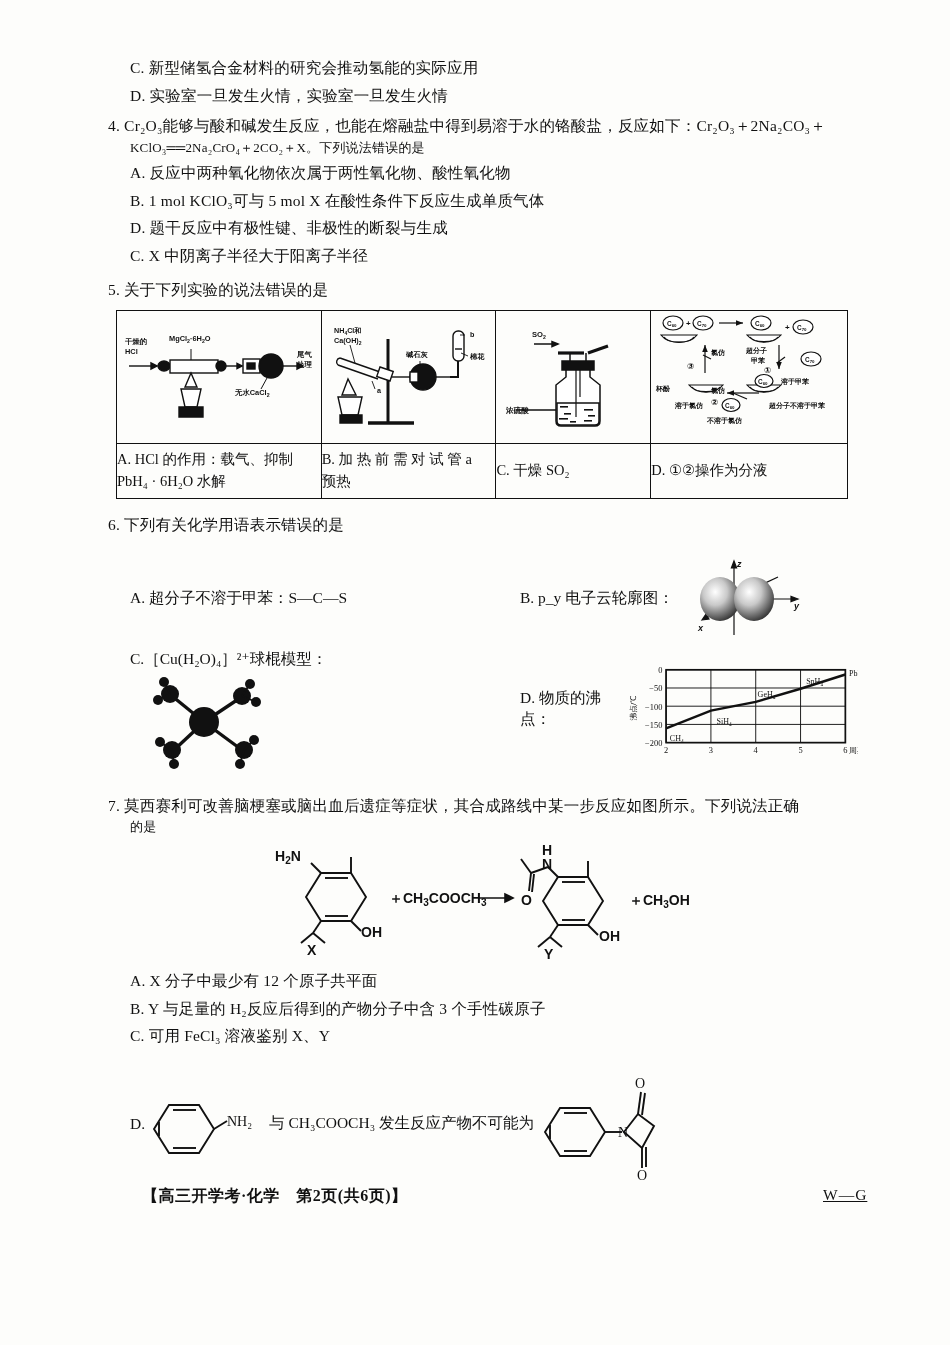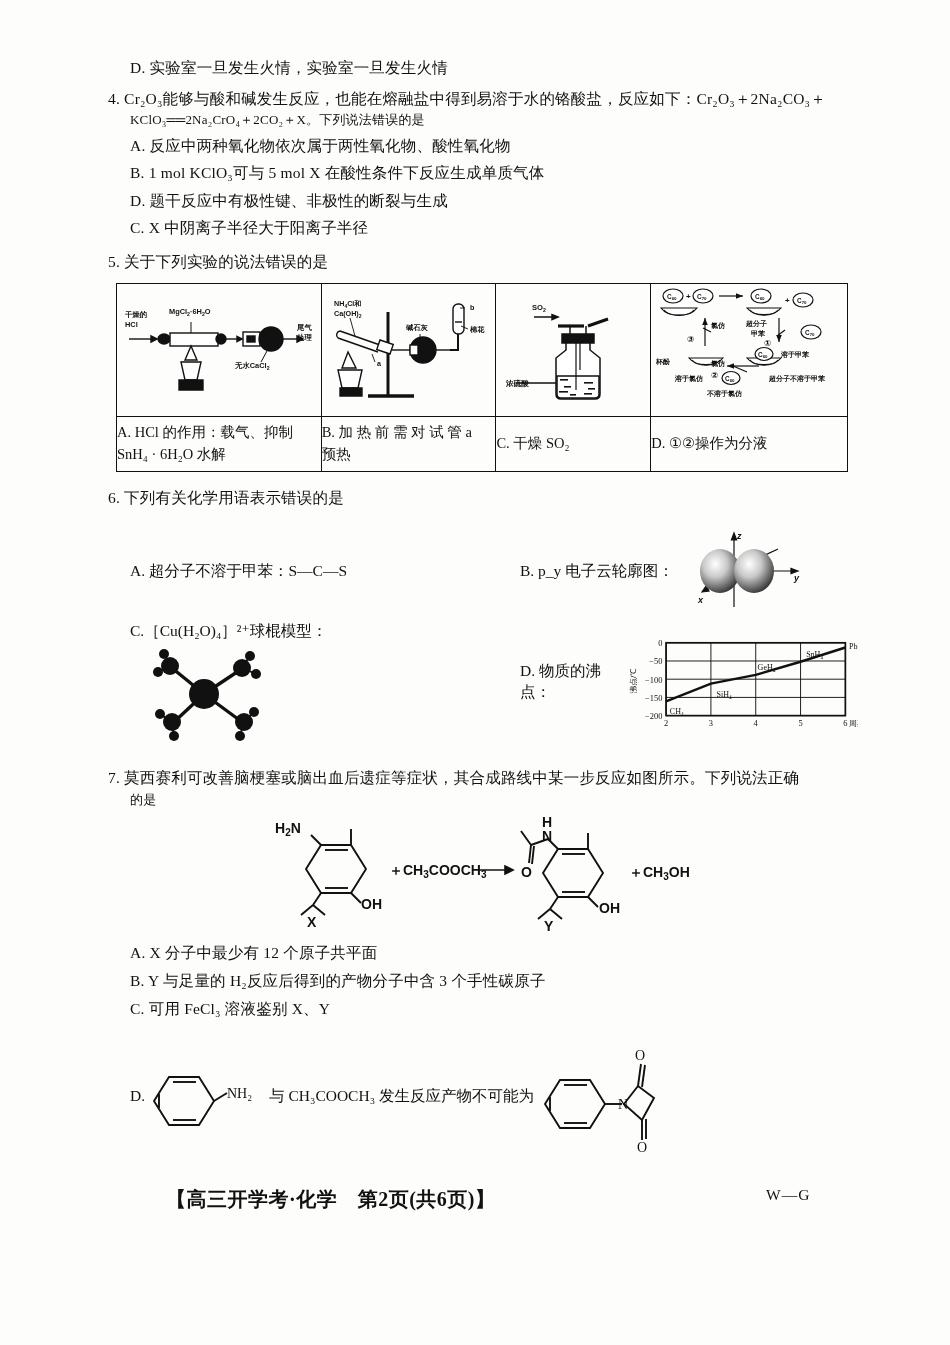"C. 新型储氢合金材料的研究会推动氢能的实际应用" div.line { html: none -> <div>C. 新型储氢合金材料的研究会推动氢能的实际应用</div> }
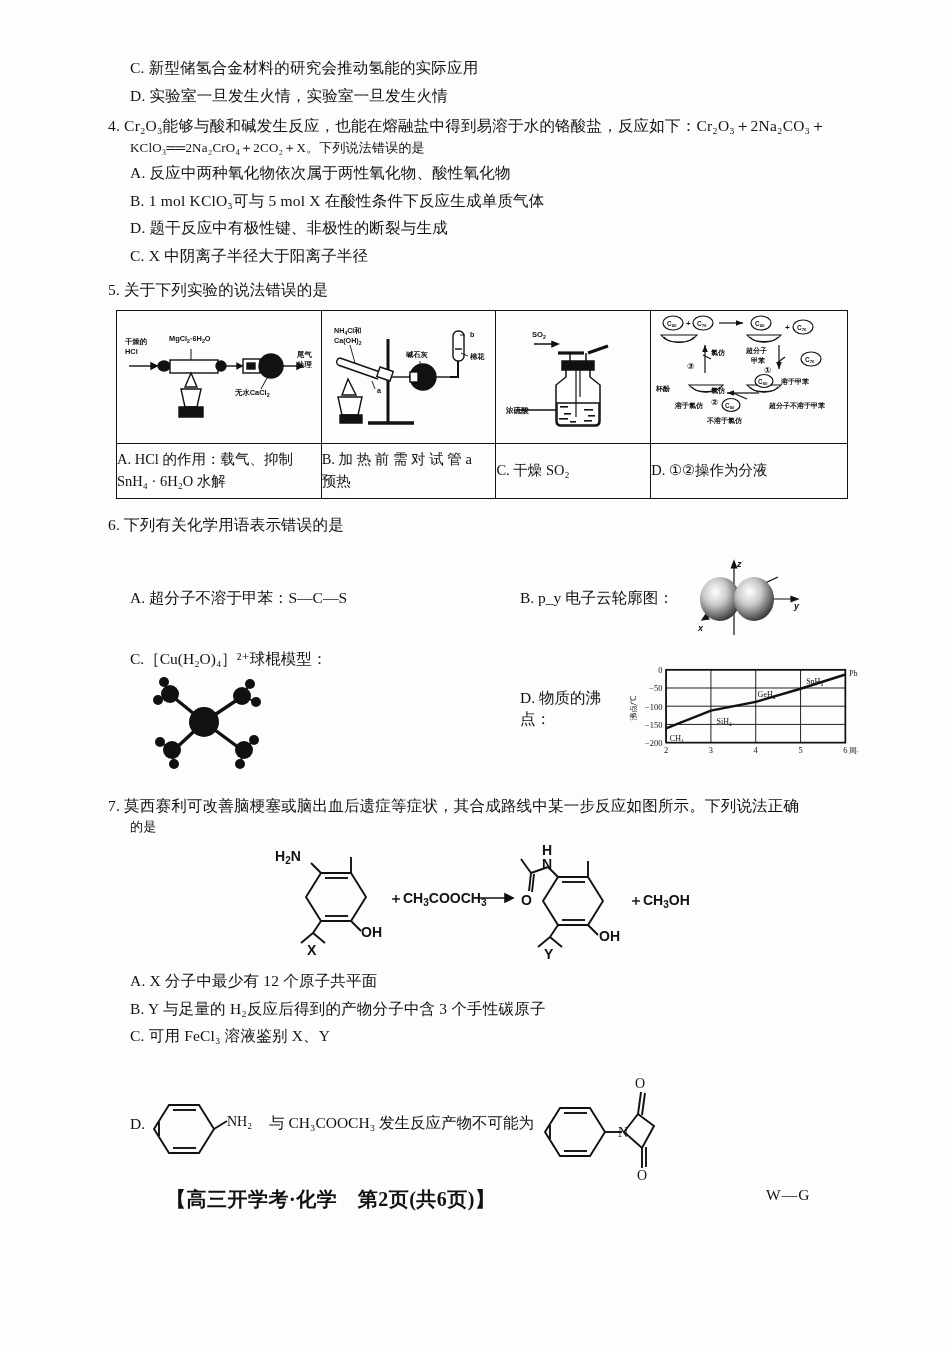"SnH₄ · 6H₂O 水解" div { text: SnH₄ -> PbH₄ }
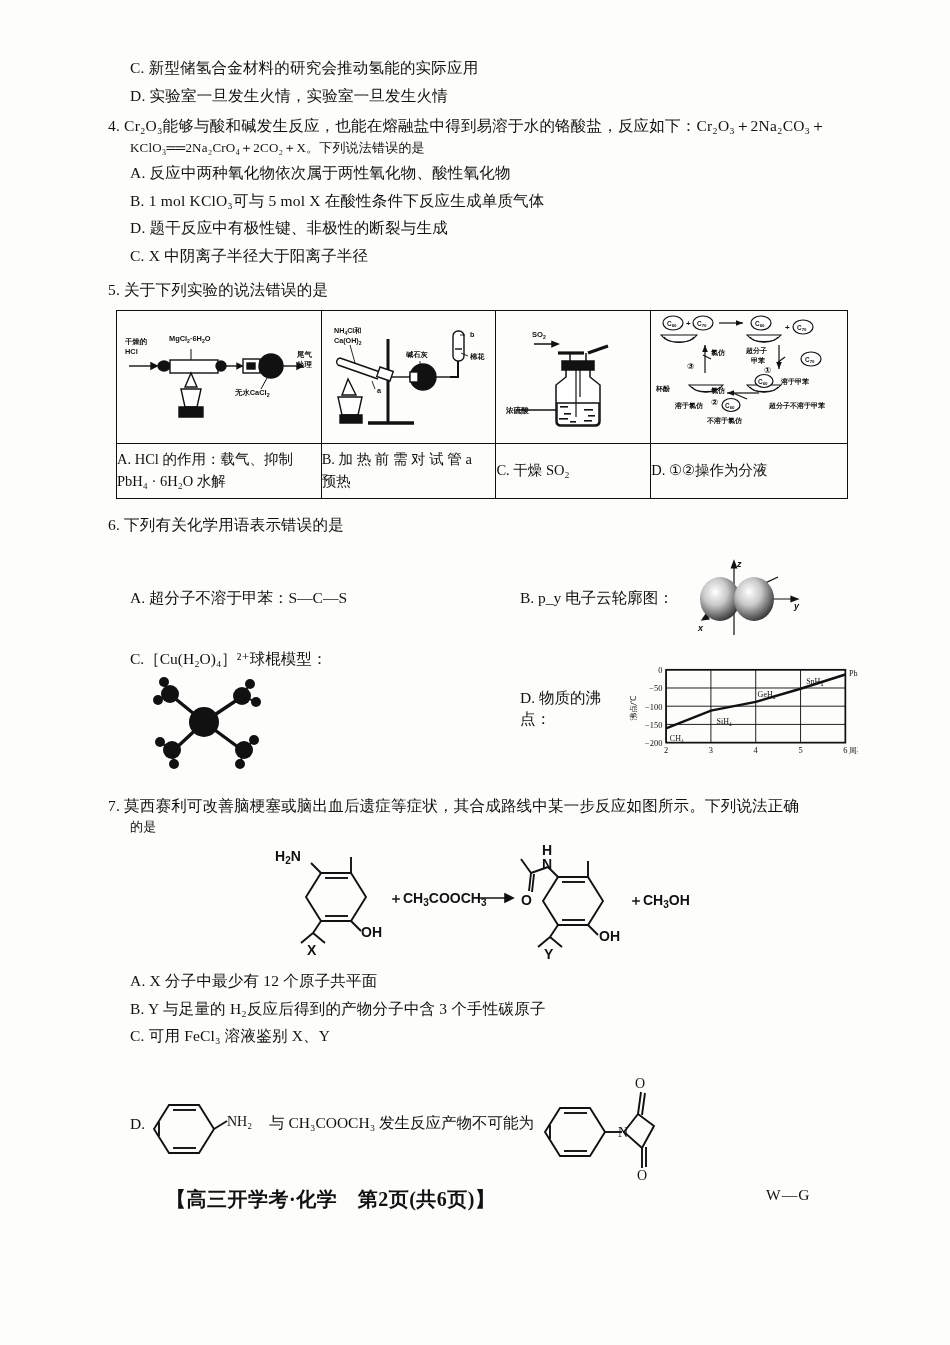"【高三开学考·化学 第2页(共6页)】" .foot-center { font-size: 20px -> 16px; margin-left: 24px -> none }
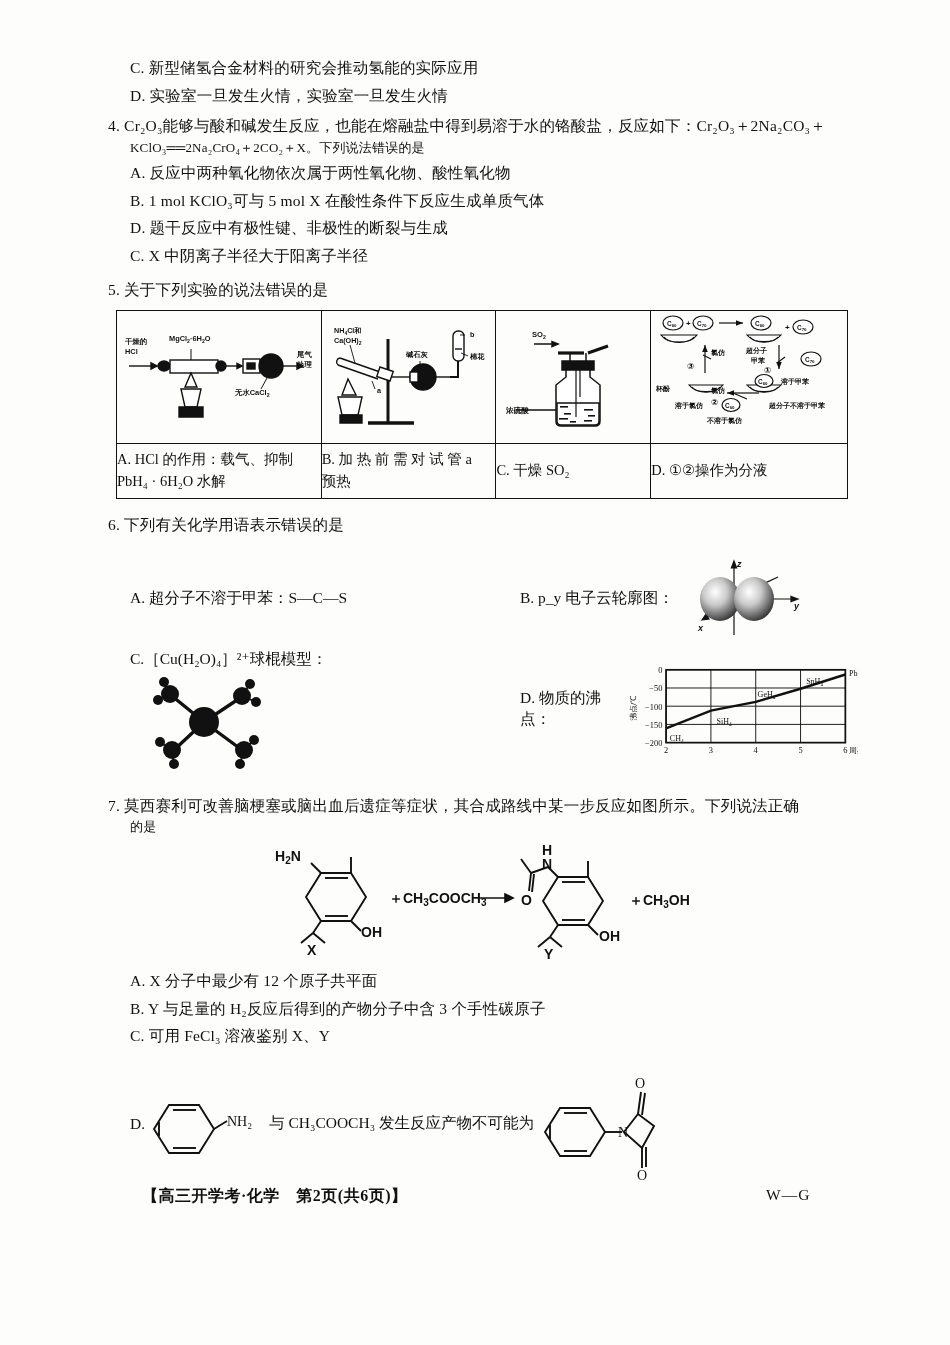"W—G" .foot-right { left: 766px -> 823px; text-decoration: none -> underline }
